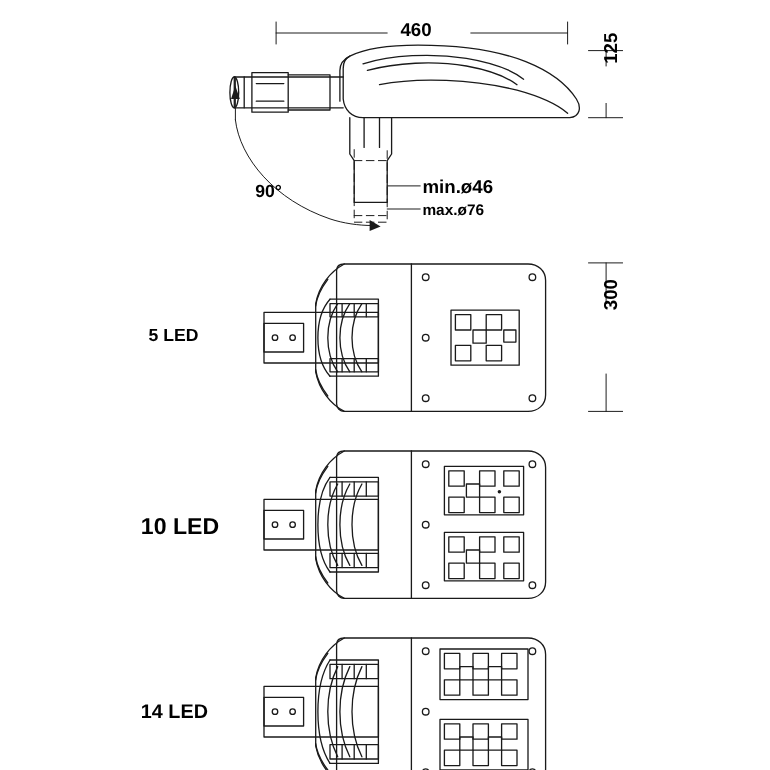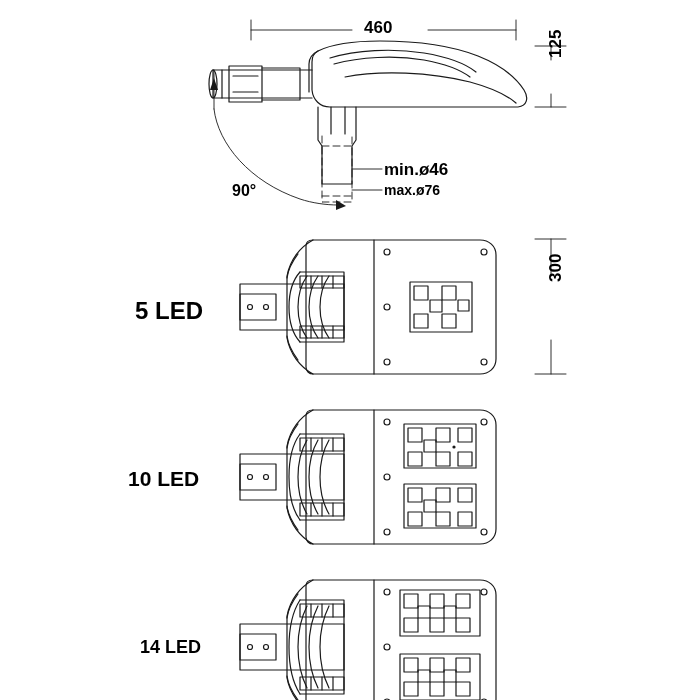"90°" .ang-90 { margin-top: 16px -> none }
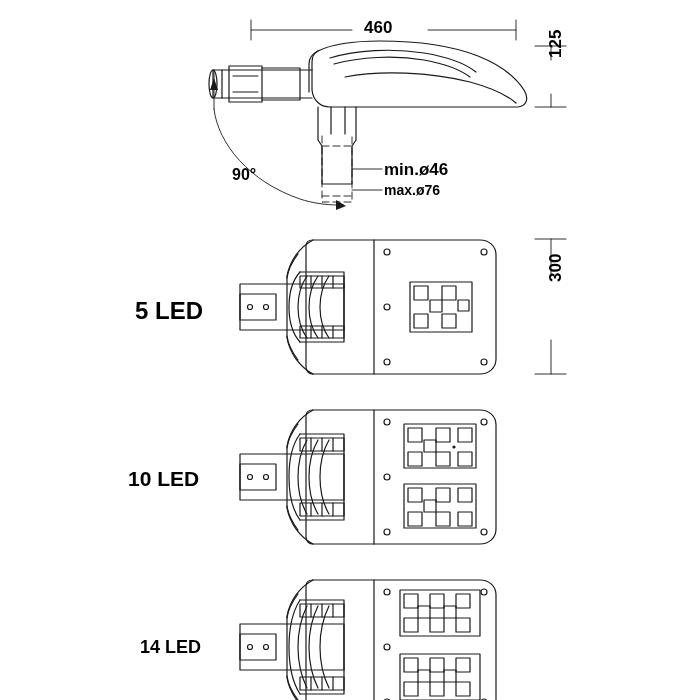"5 LED" .led5 { font-size: 24px -> 16px }
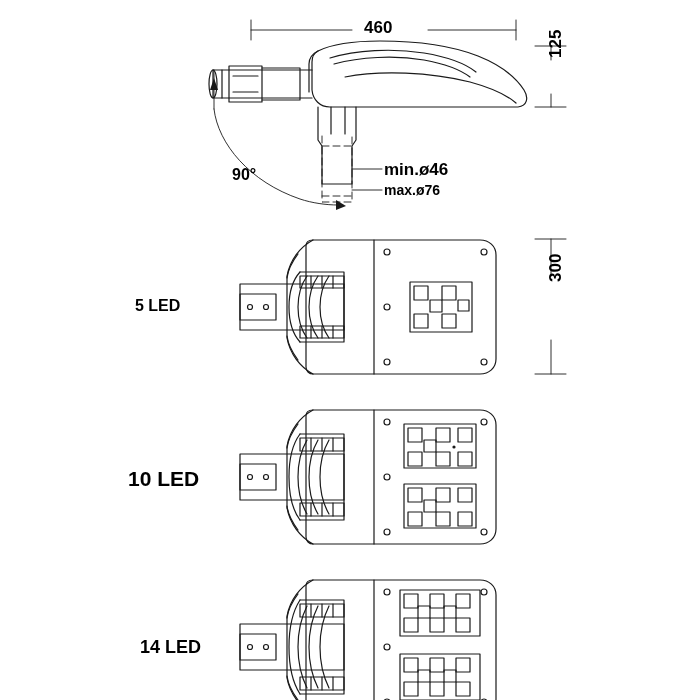"14 LED" .led14 { margin-left: 12px -> none }
